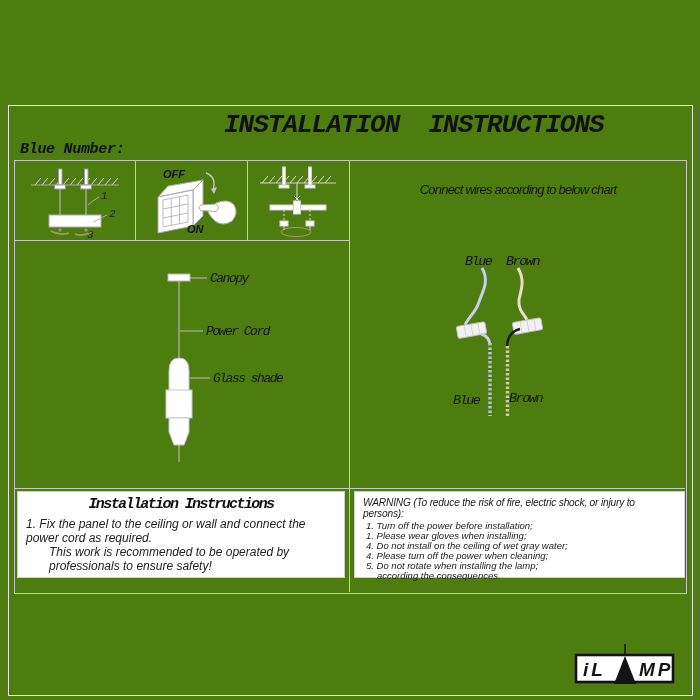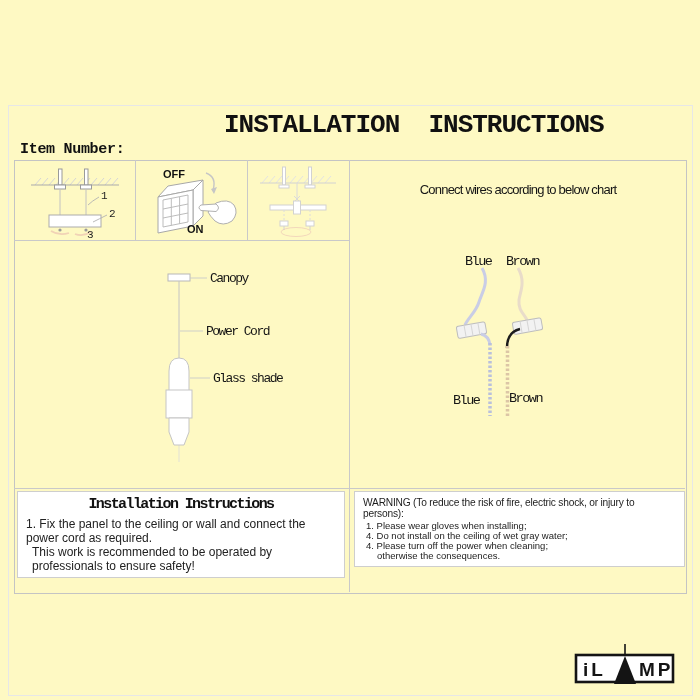"INSTALLATION INSTRUCTIONS" #canvas { background: #fef9c3 -> #4d7c0f; font-style: none -> italic }
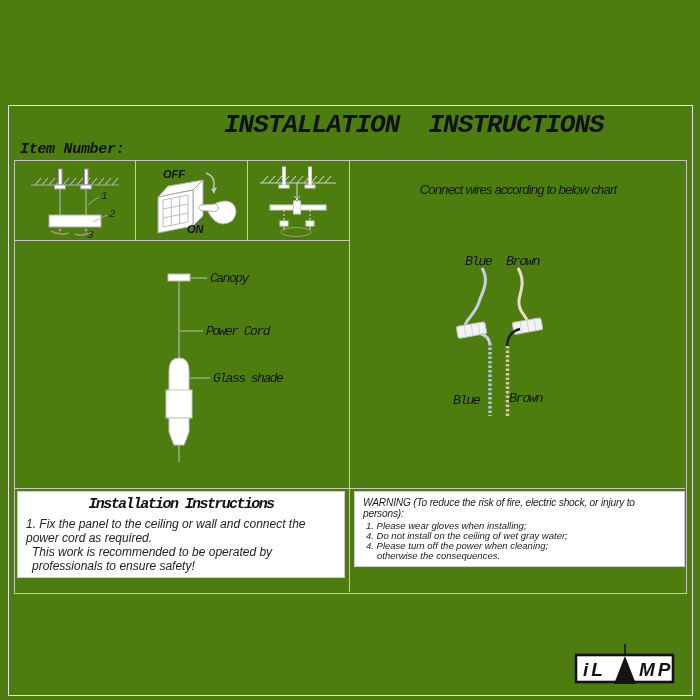"Item Number:" div.abs { text: Item -> Blue }
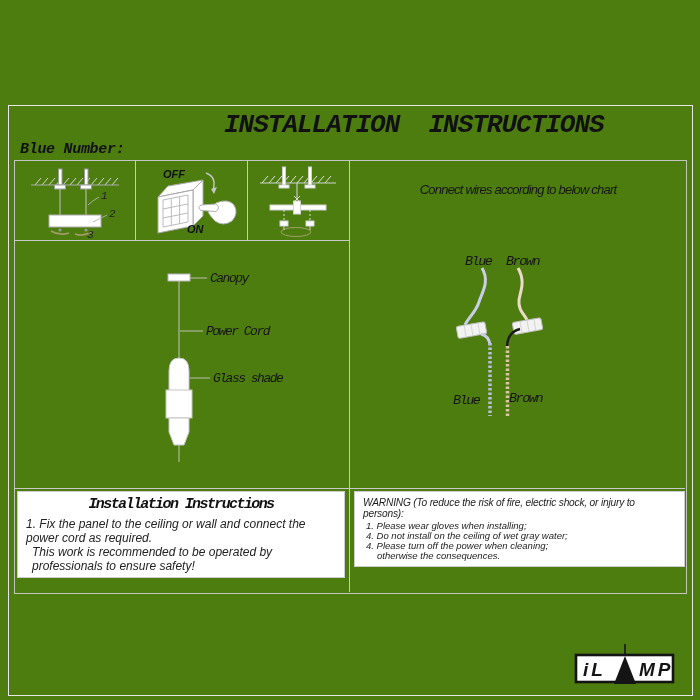"WARNING (To reduce the risk" .warn-box { height: 76px -> 87px }
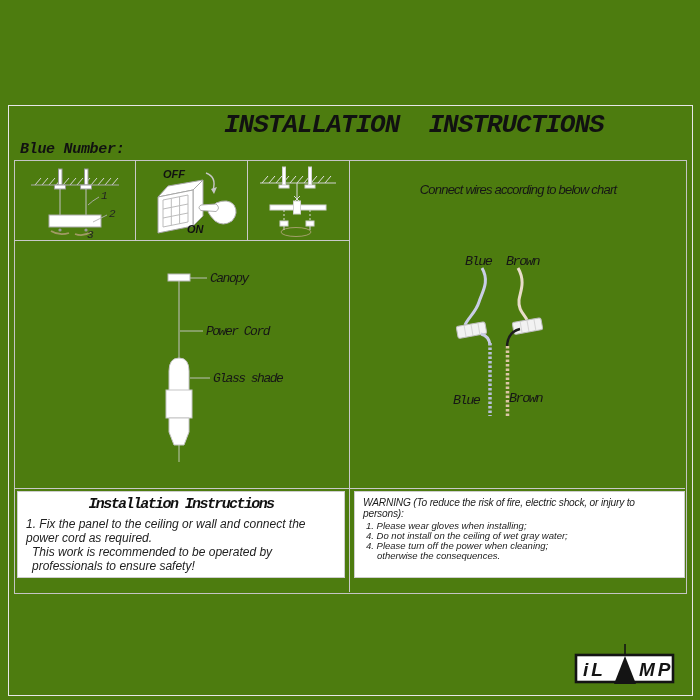"1. Turn off the power" div.warn-item { html: none -> <div>1. Turn off the power before installation;</div> }
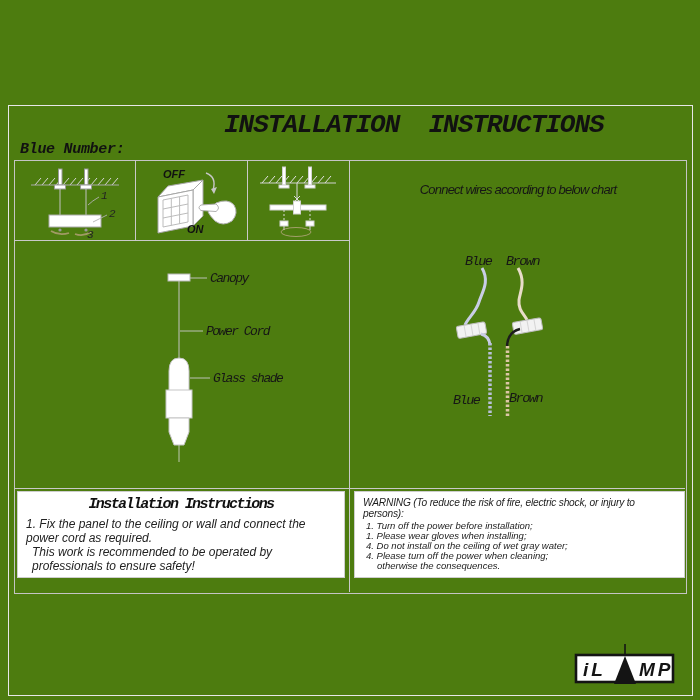"This work is recommended to" .inst-cont { margin-left: 6px -> 23px }
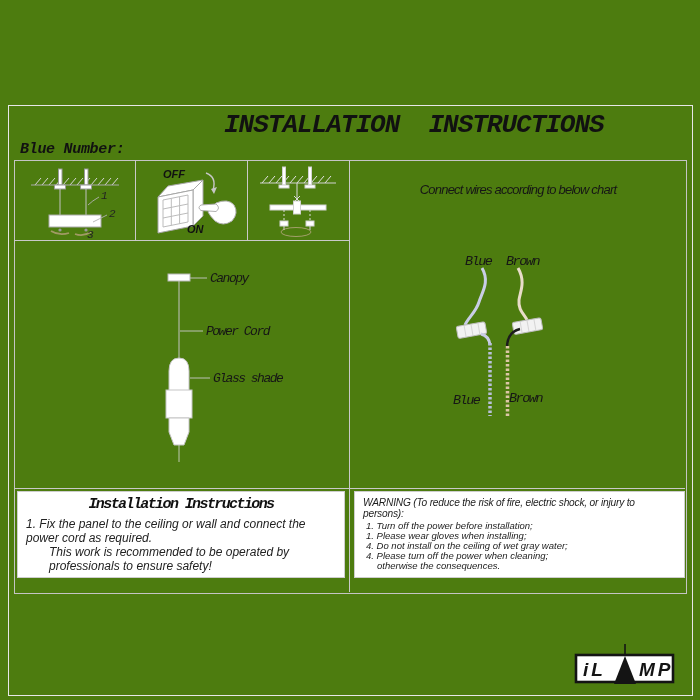"5. Do not rotate when" div.warn-item { html: none -> <div>5. Do not rotate when installing the lamp;</div> }
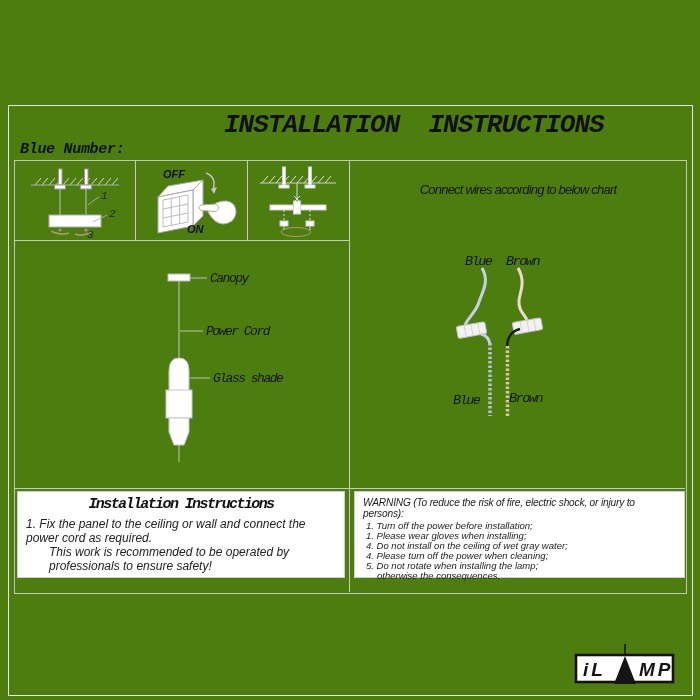"otherwise the consequences." div.warn-item { text: otherwise -> according }
